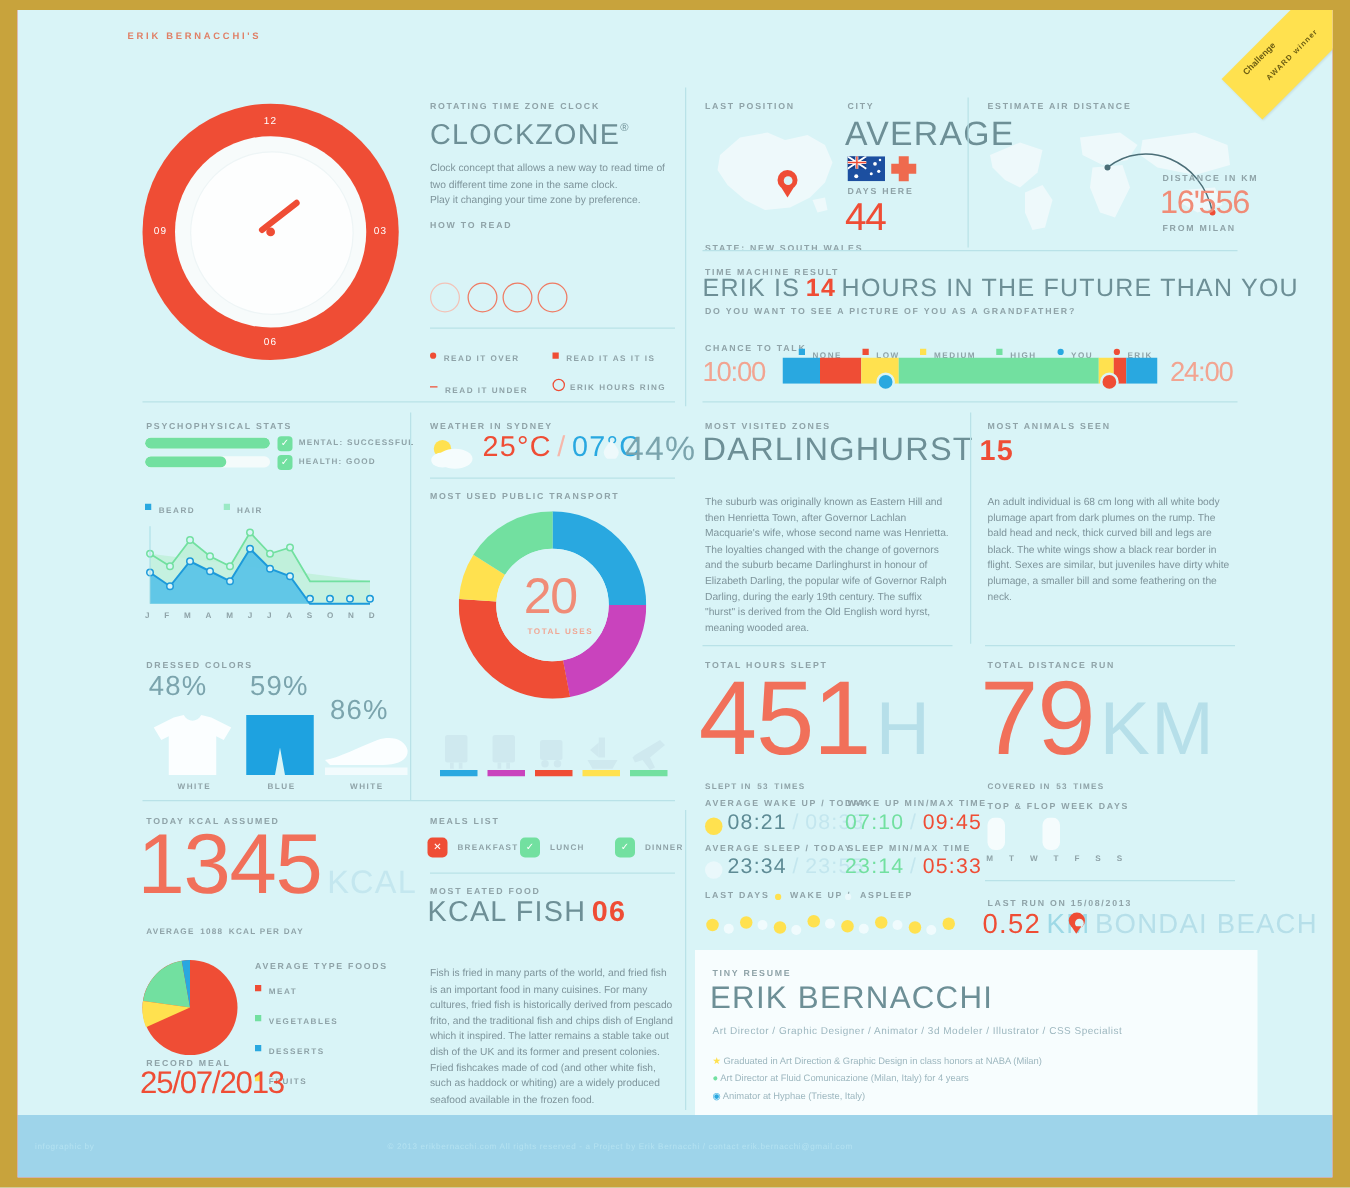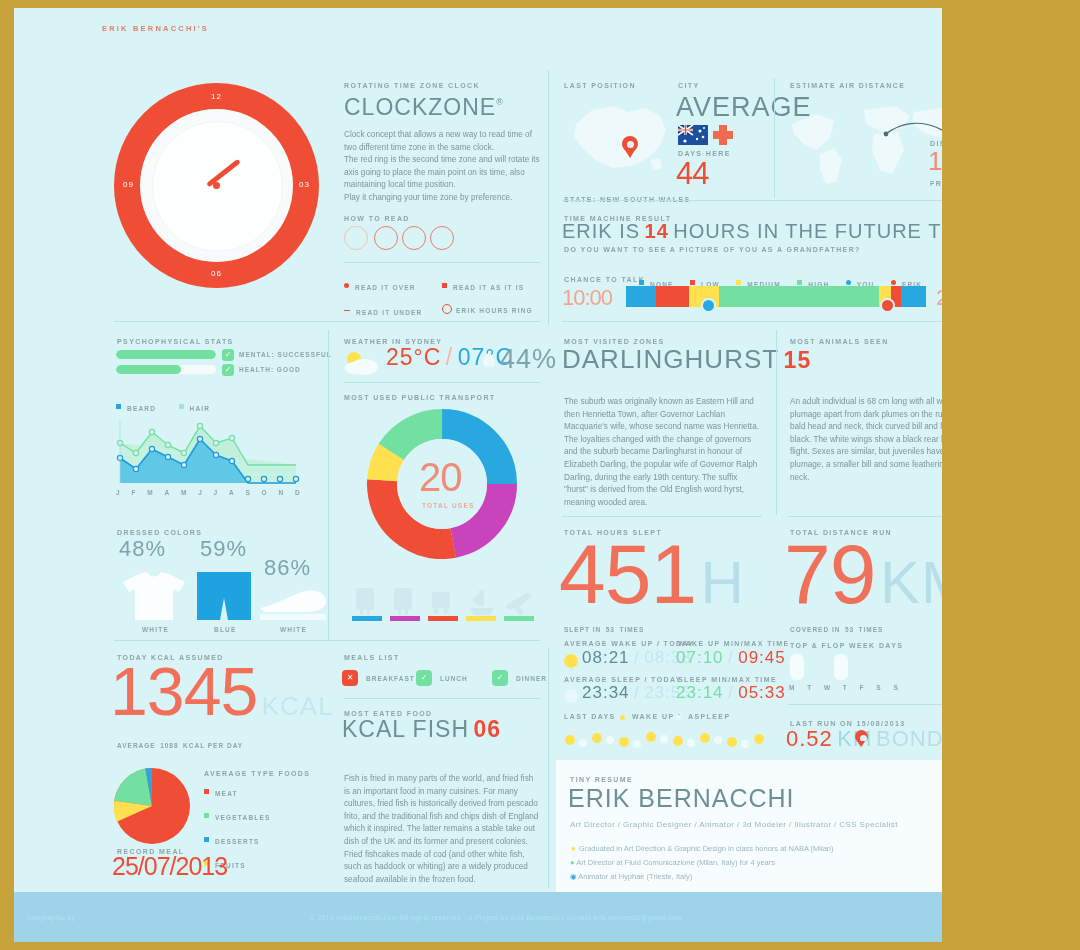"ERIK BERNACCHI'S" .page { width: 928px -> 1052px }
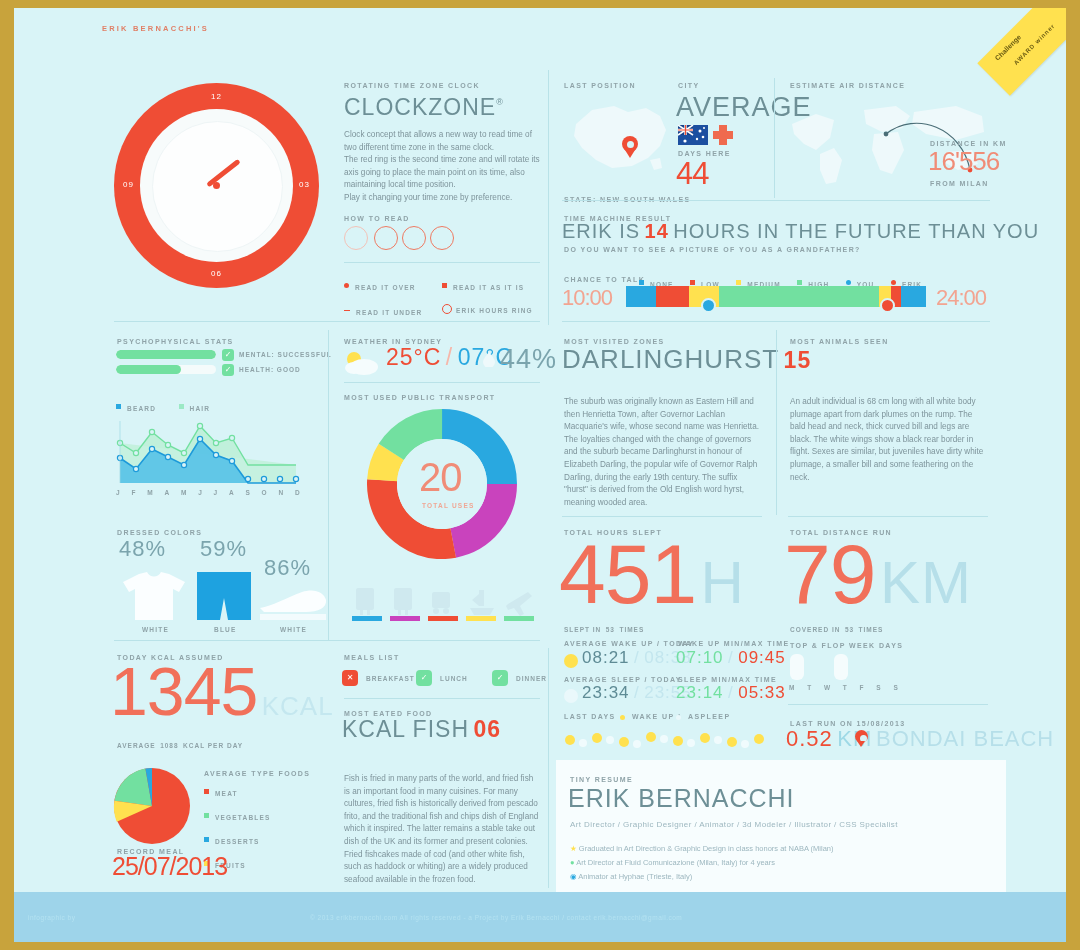"The red ring is the" div.body-txt { html: <div>The red ring is the second time zone and will rotate its axis going to place the main point on its time, also maintaining local time position.</div> -> none }
